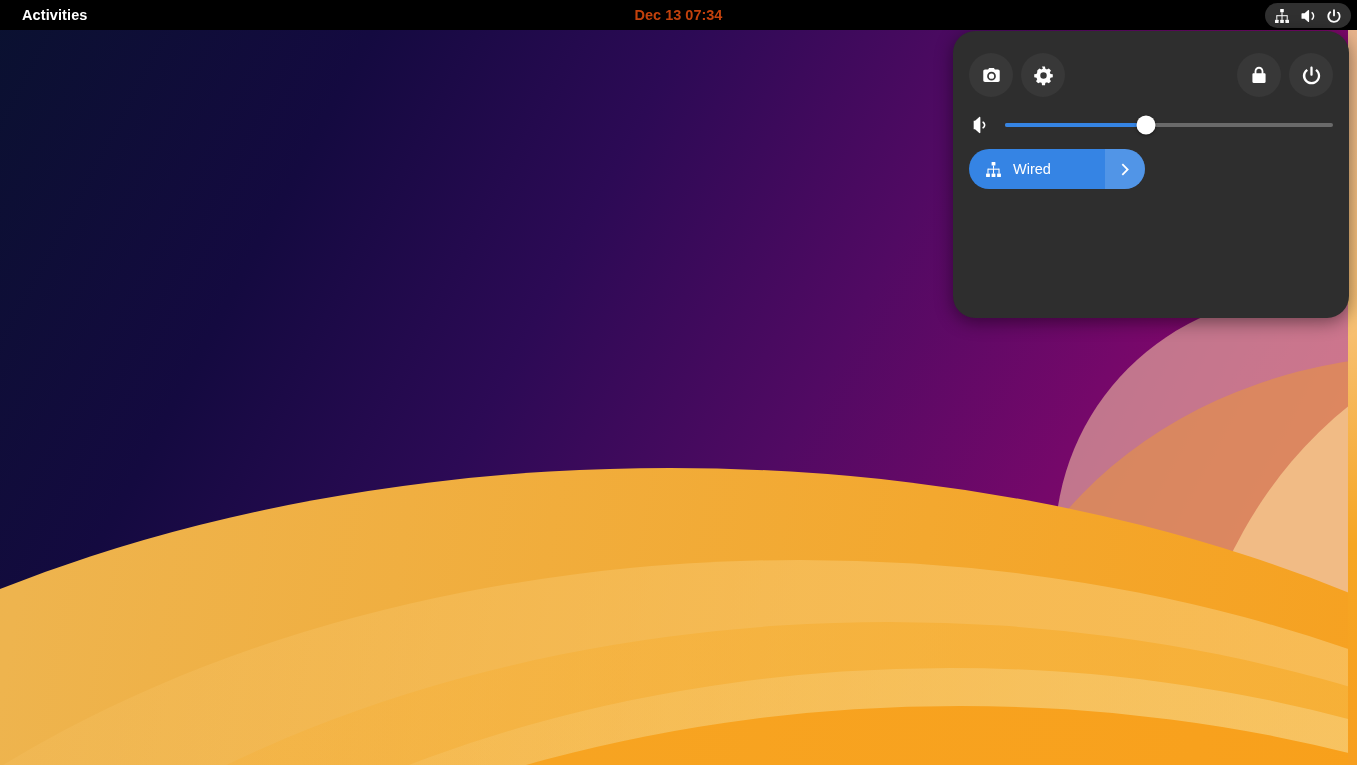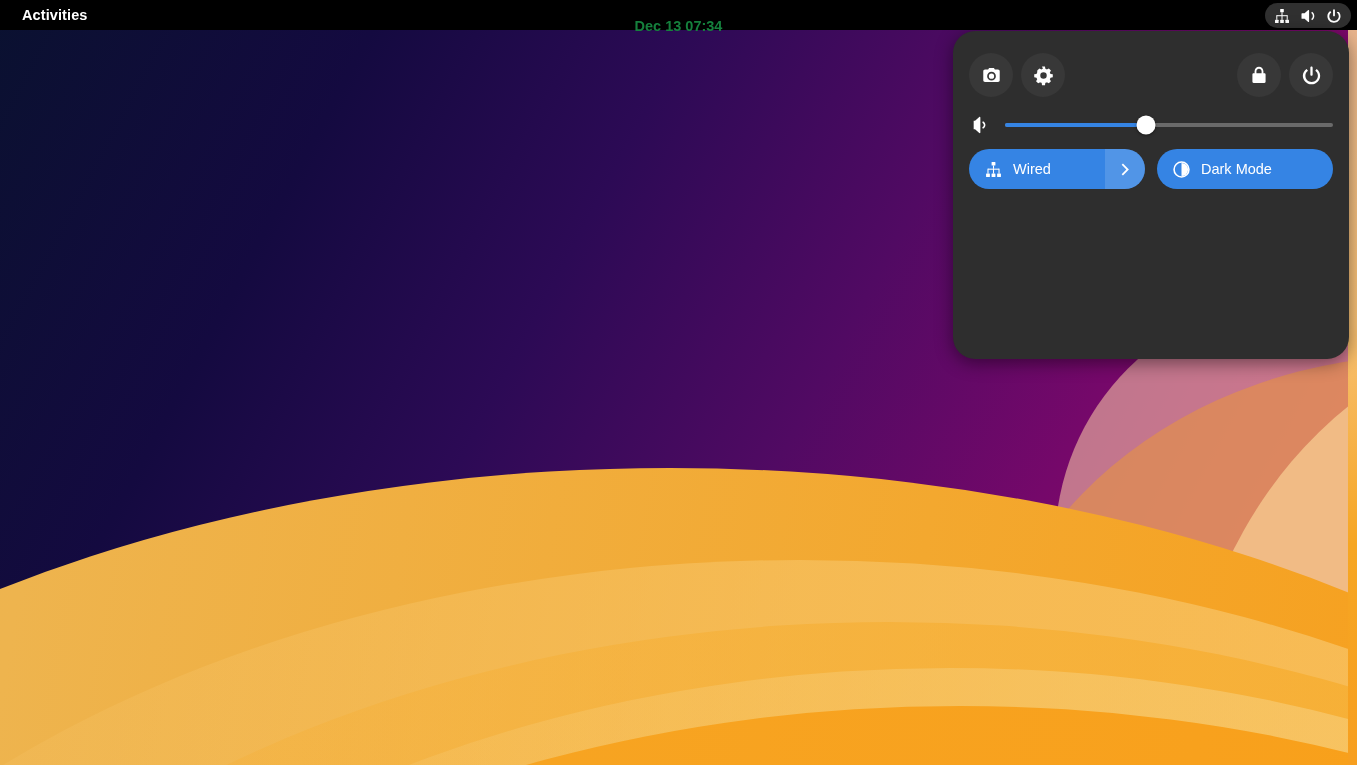"Dec 13 07:34" #clock { color: #15803d -> #c2410c; margin-top: 11px -> none }
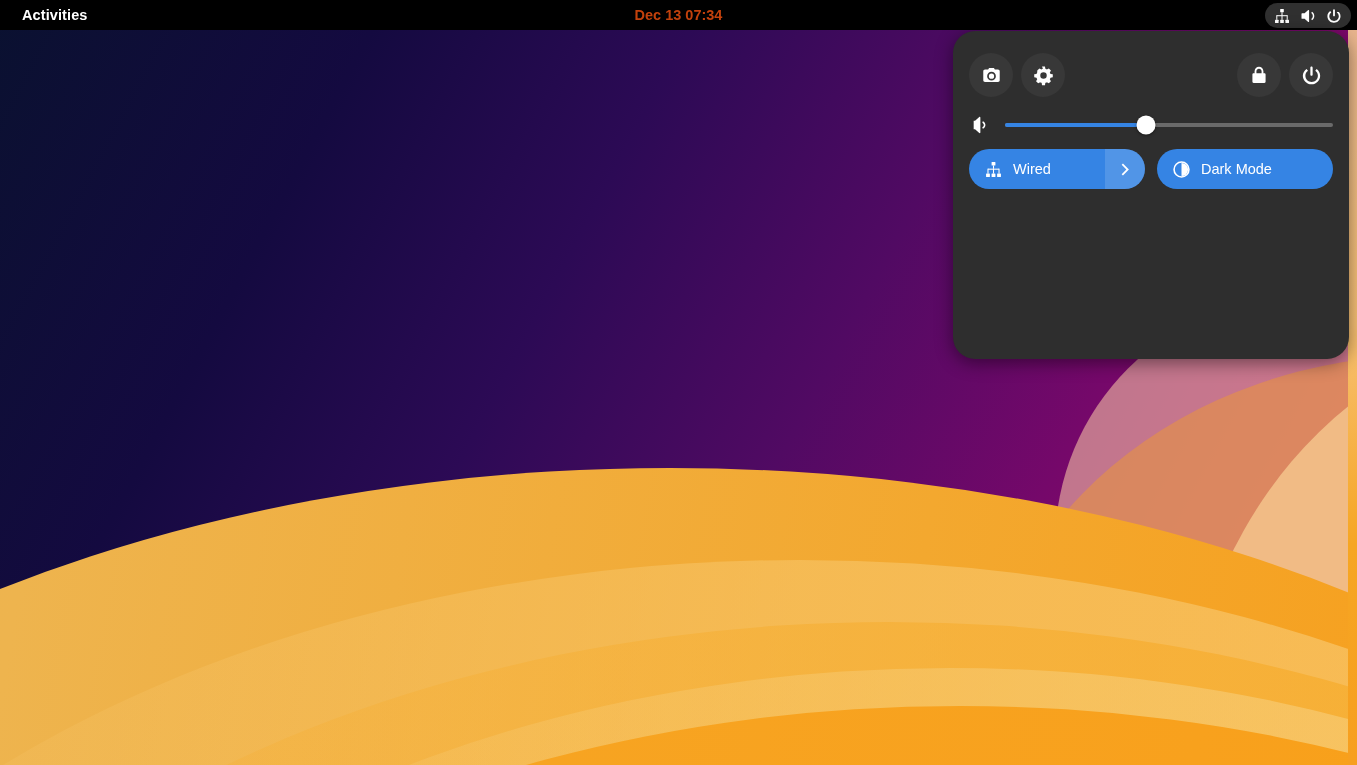"Wired" #quick-settings { height: 328px -> 287px }
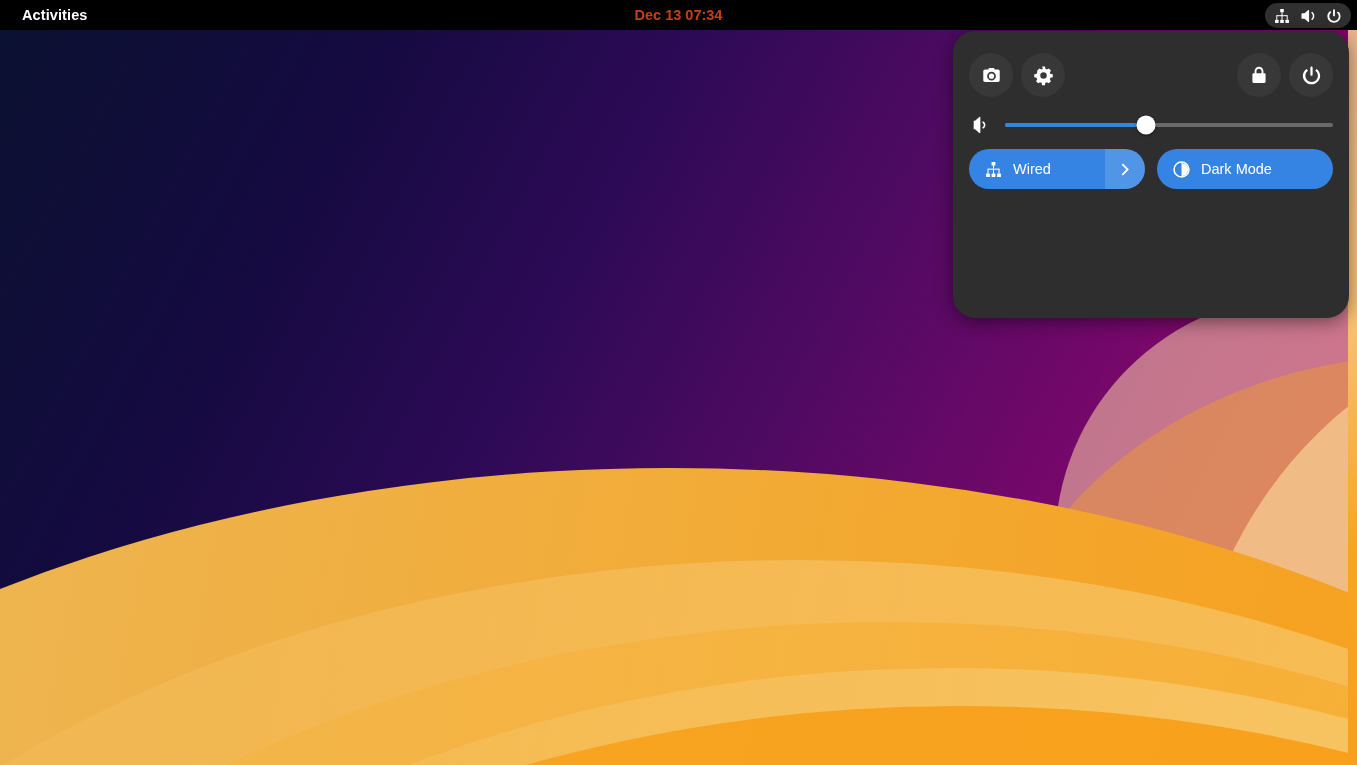"Dark Mode" div.tile { html: <div> <span> <svg> <path></path> <circle></circle> <path></path> </svg> </span> <span>Dark Mode</span> </div> -> none }
